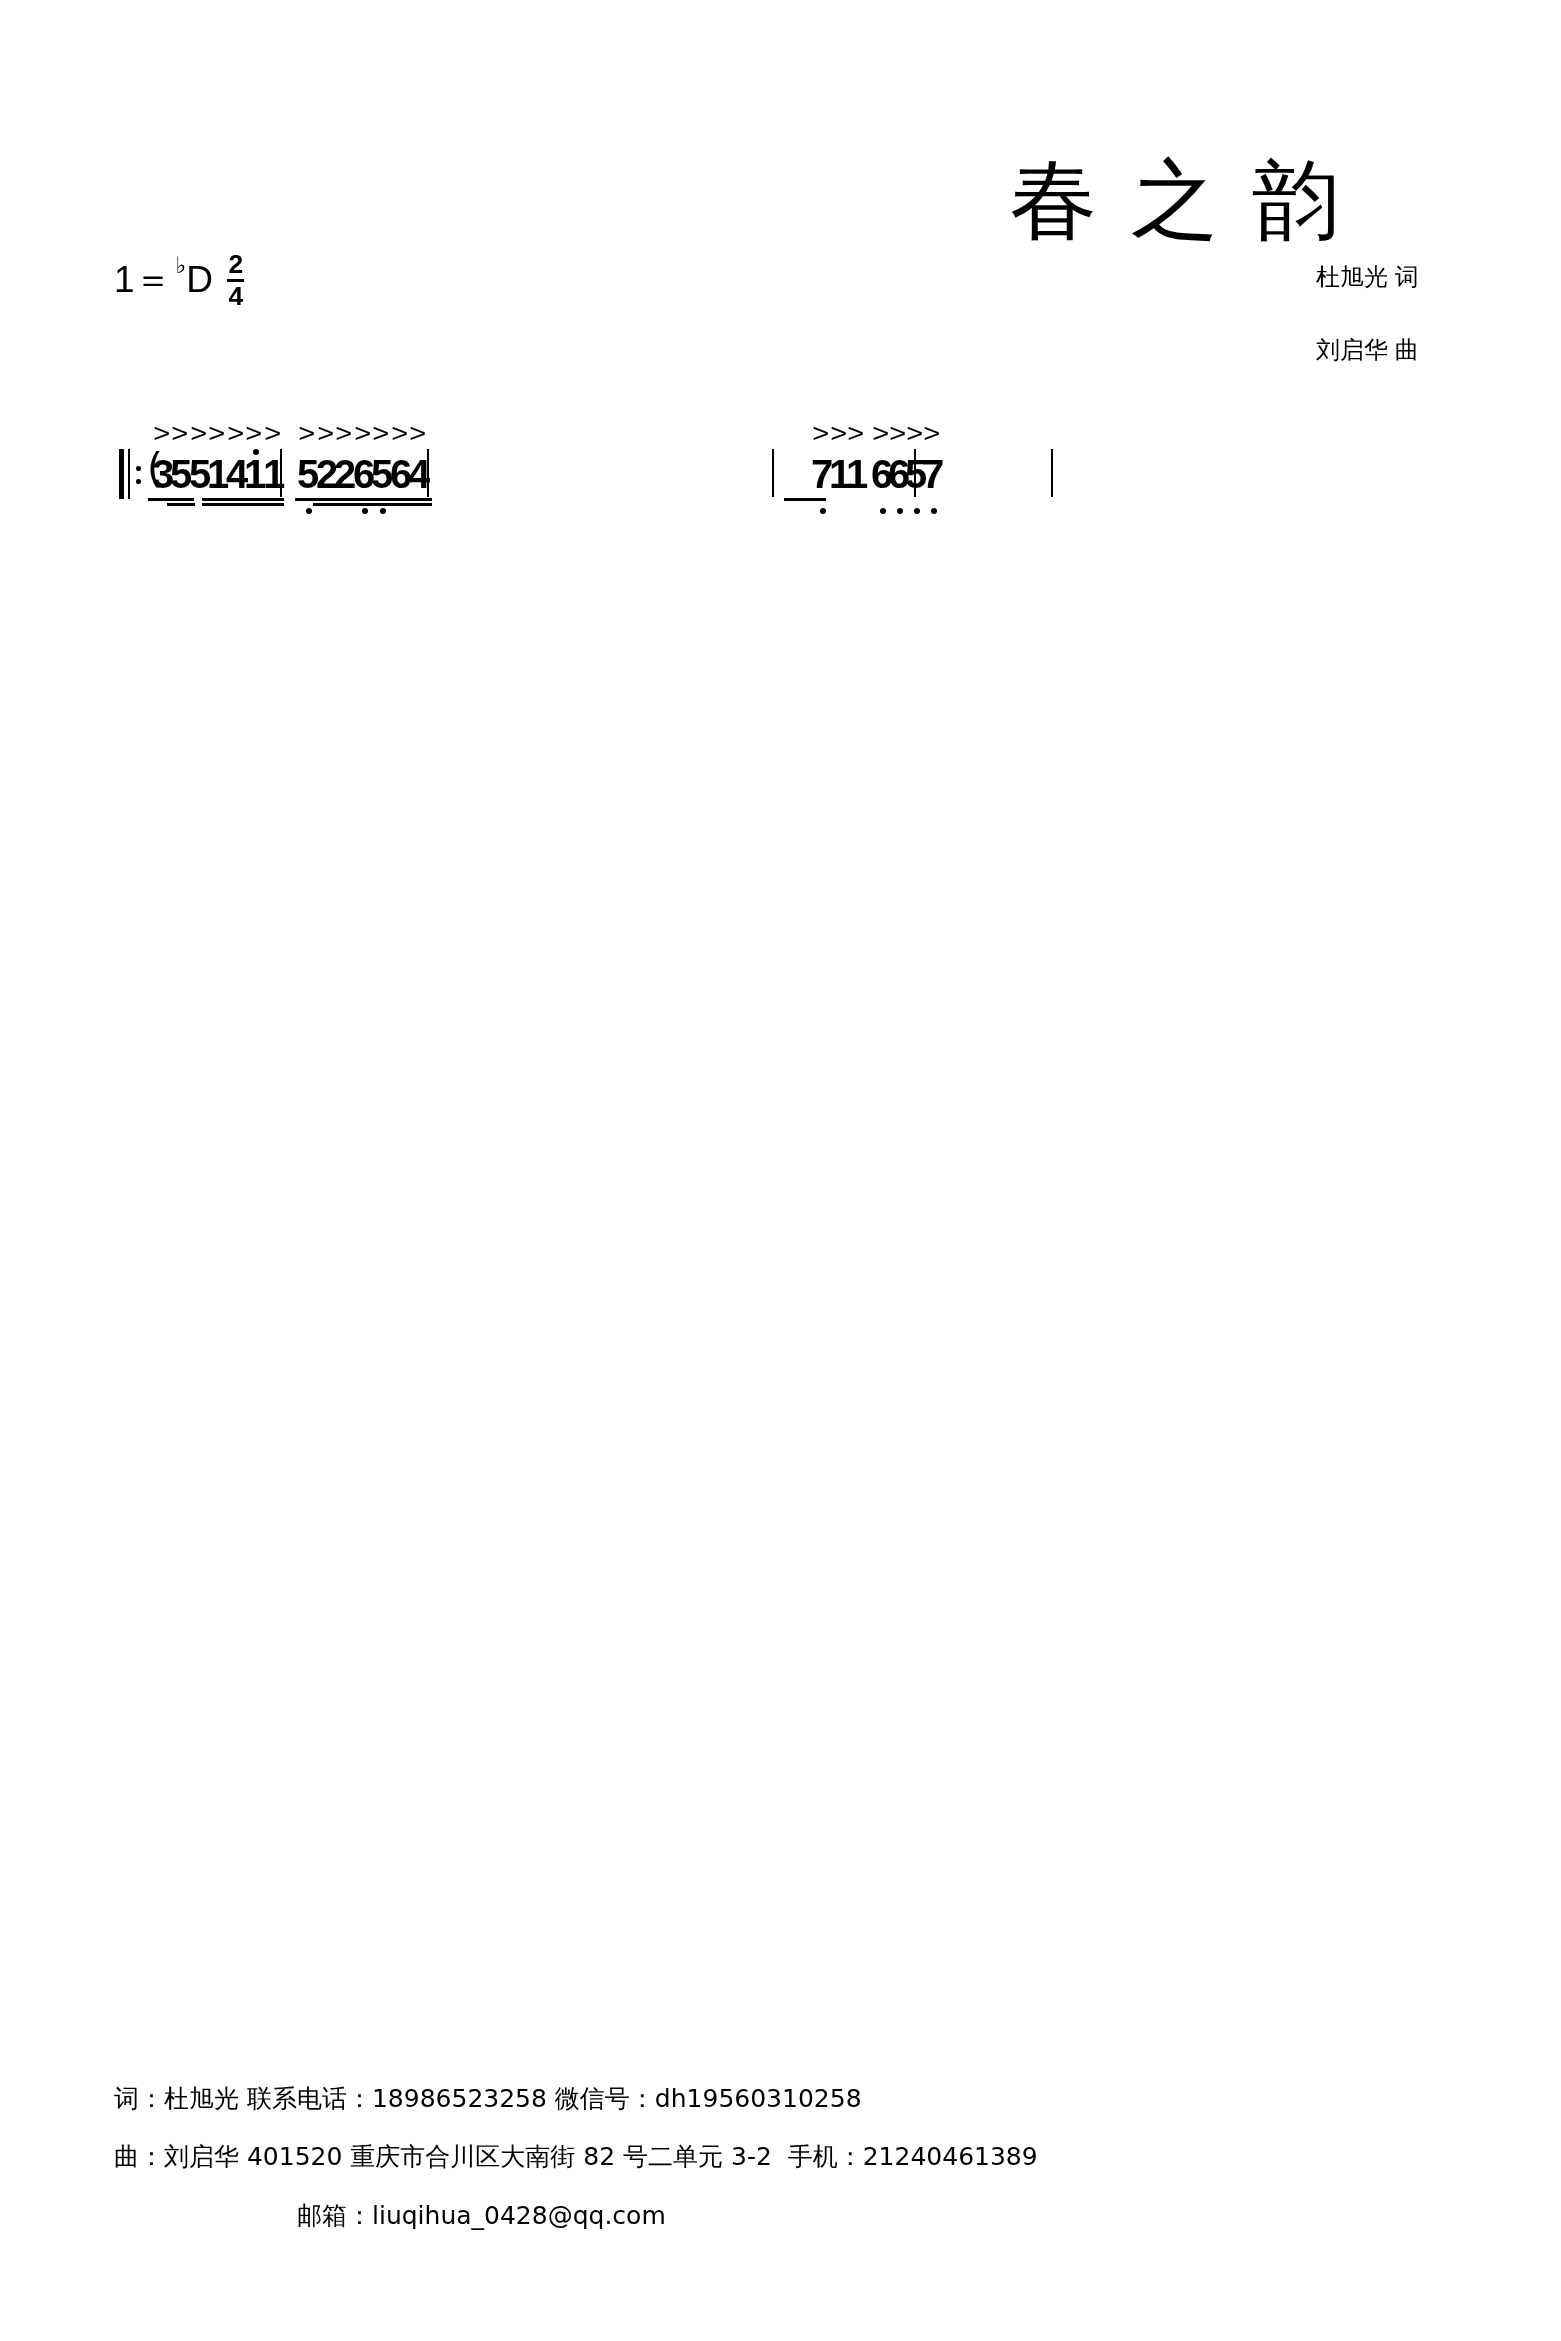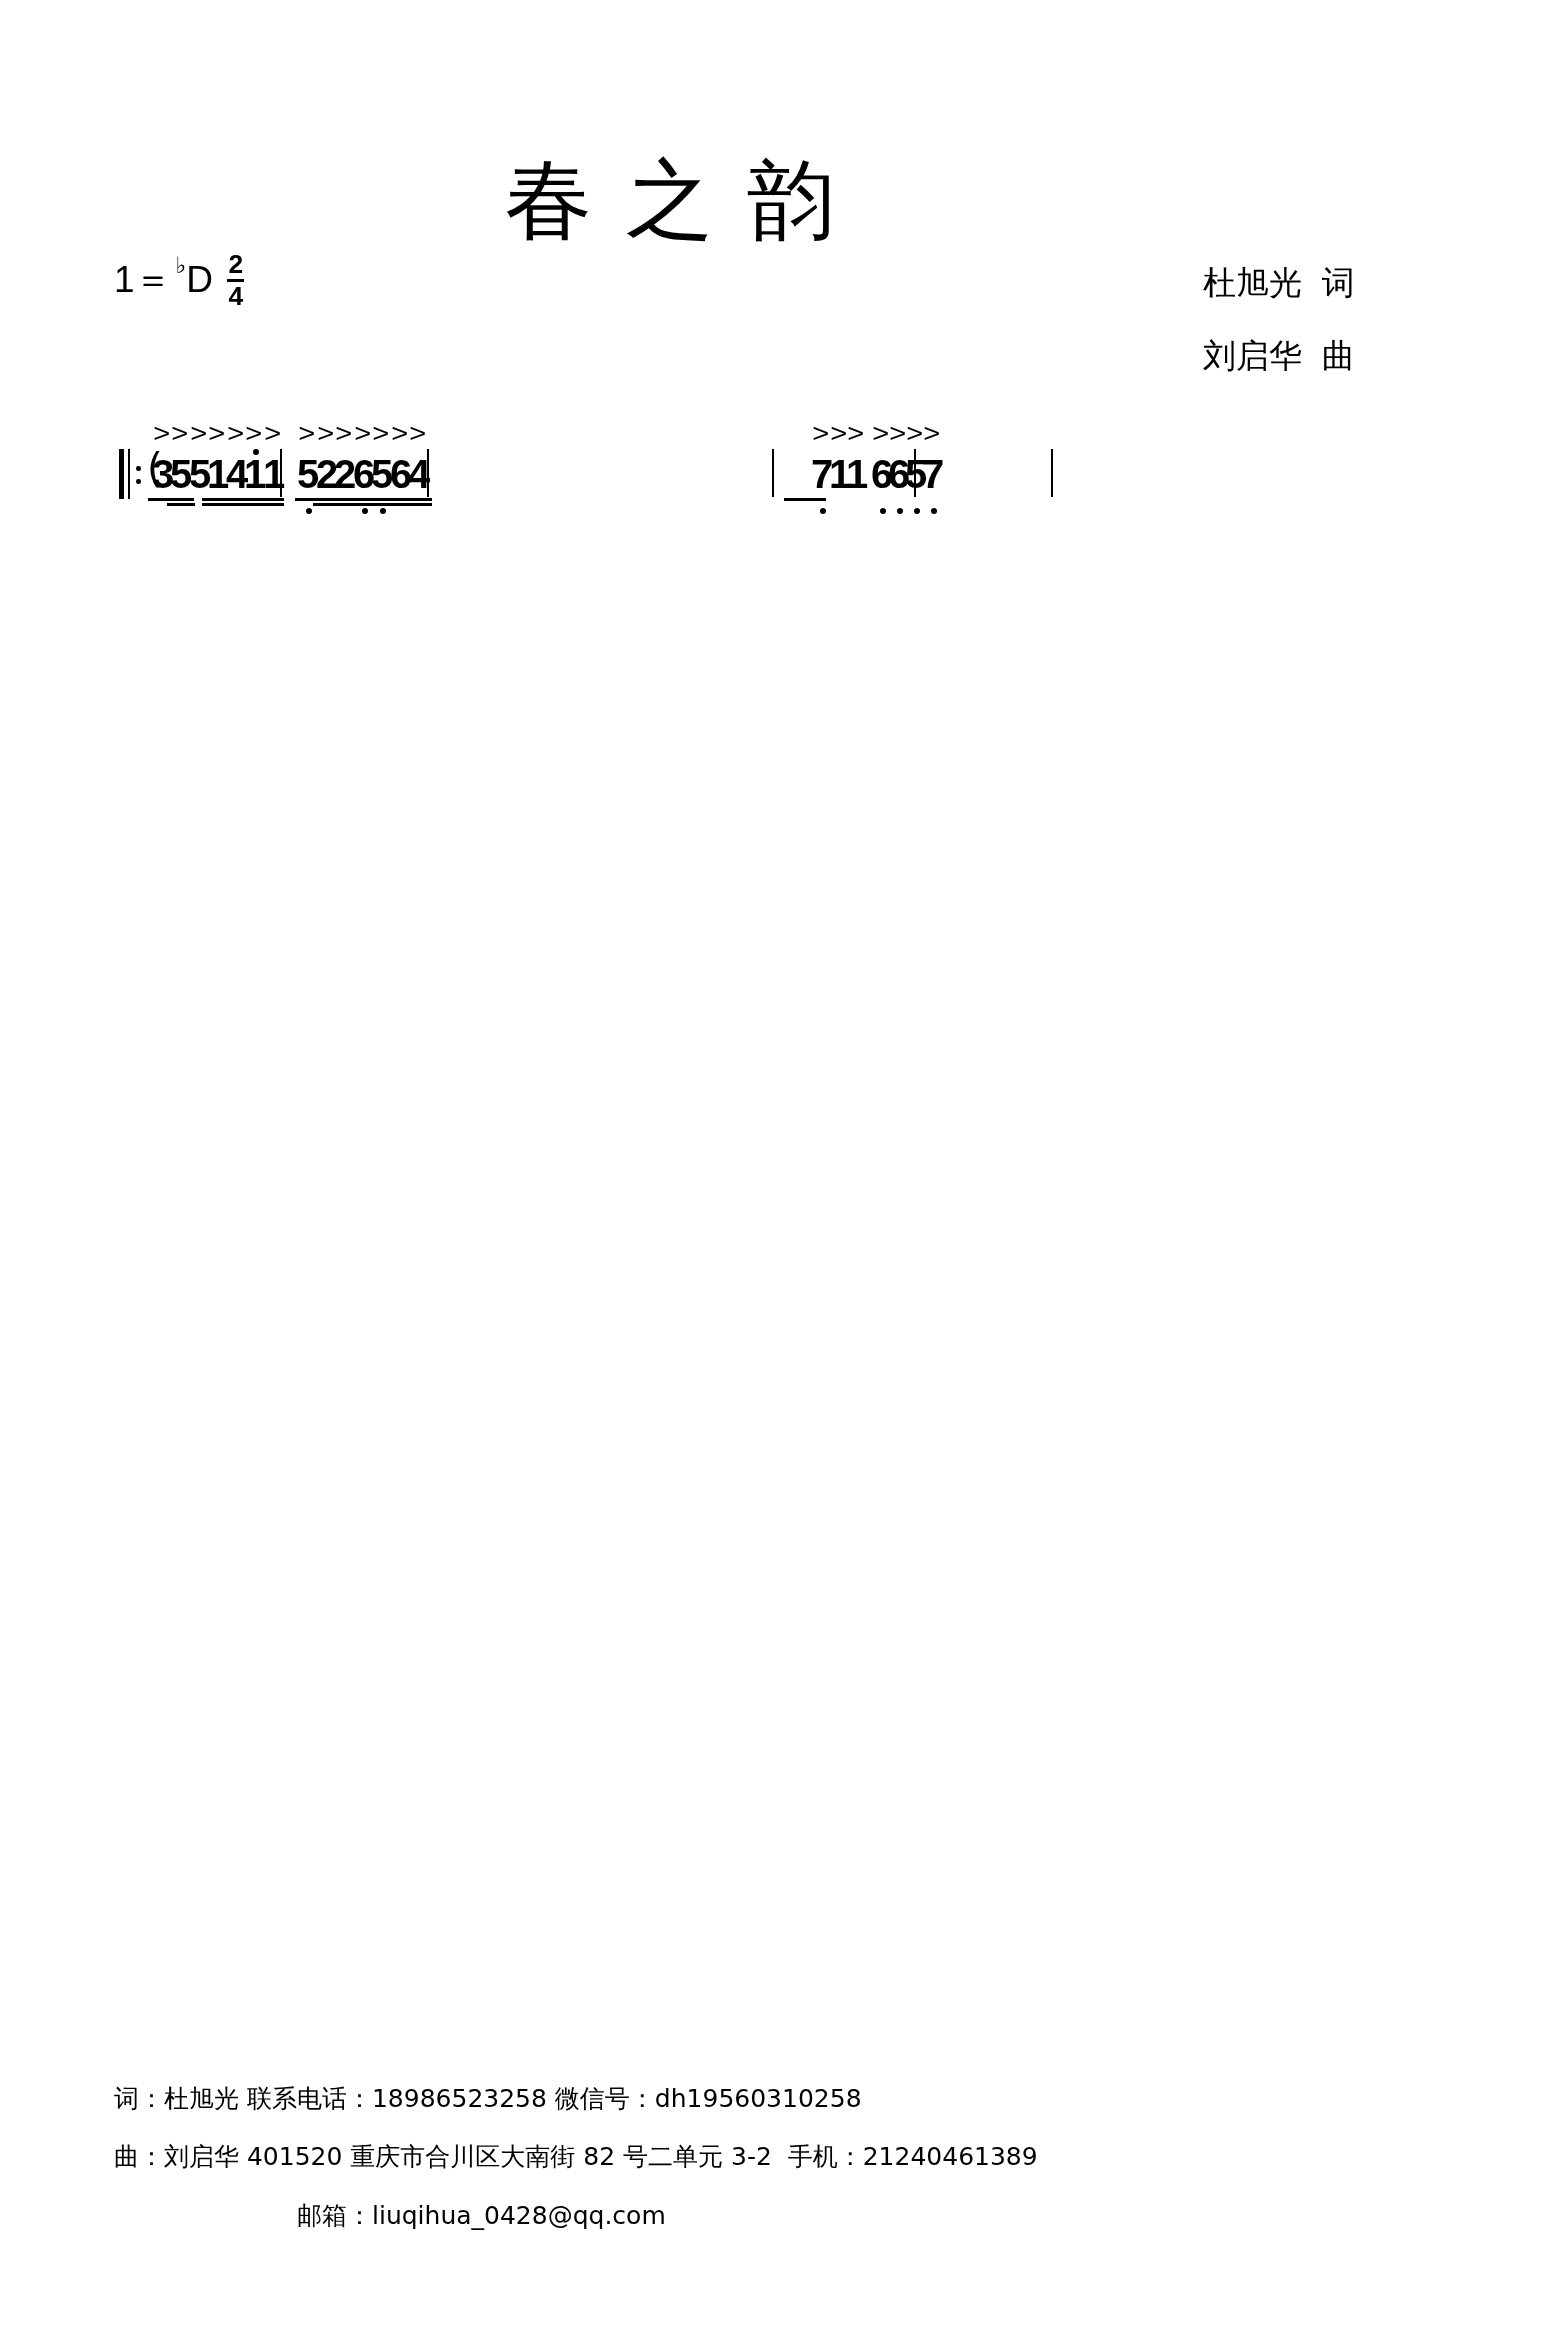"春之韵" .title { text-align: center -> right }
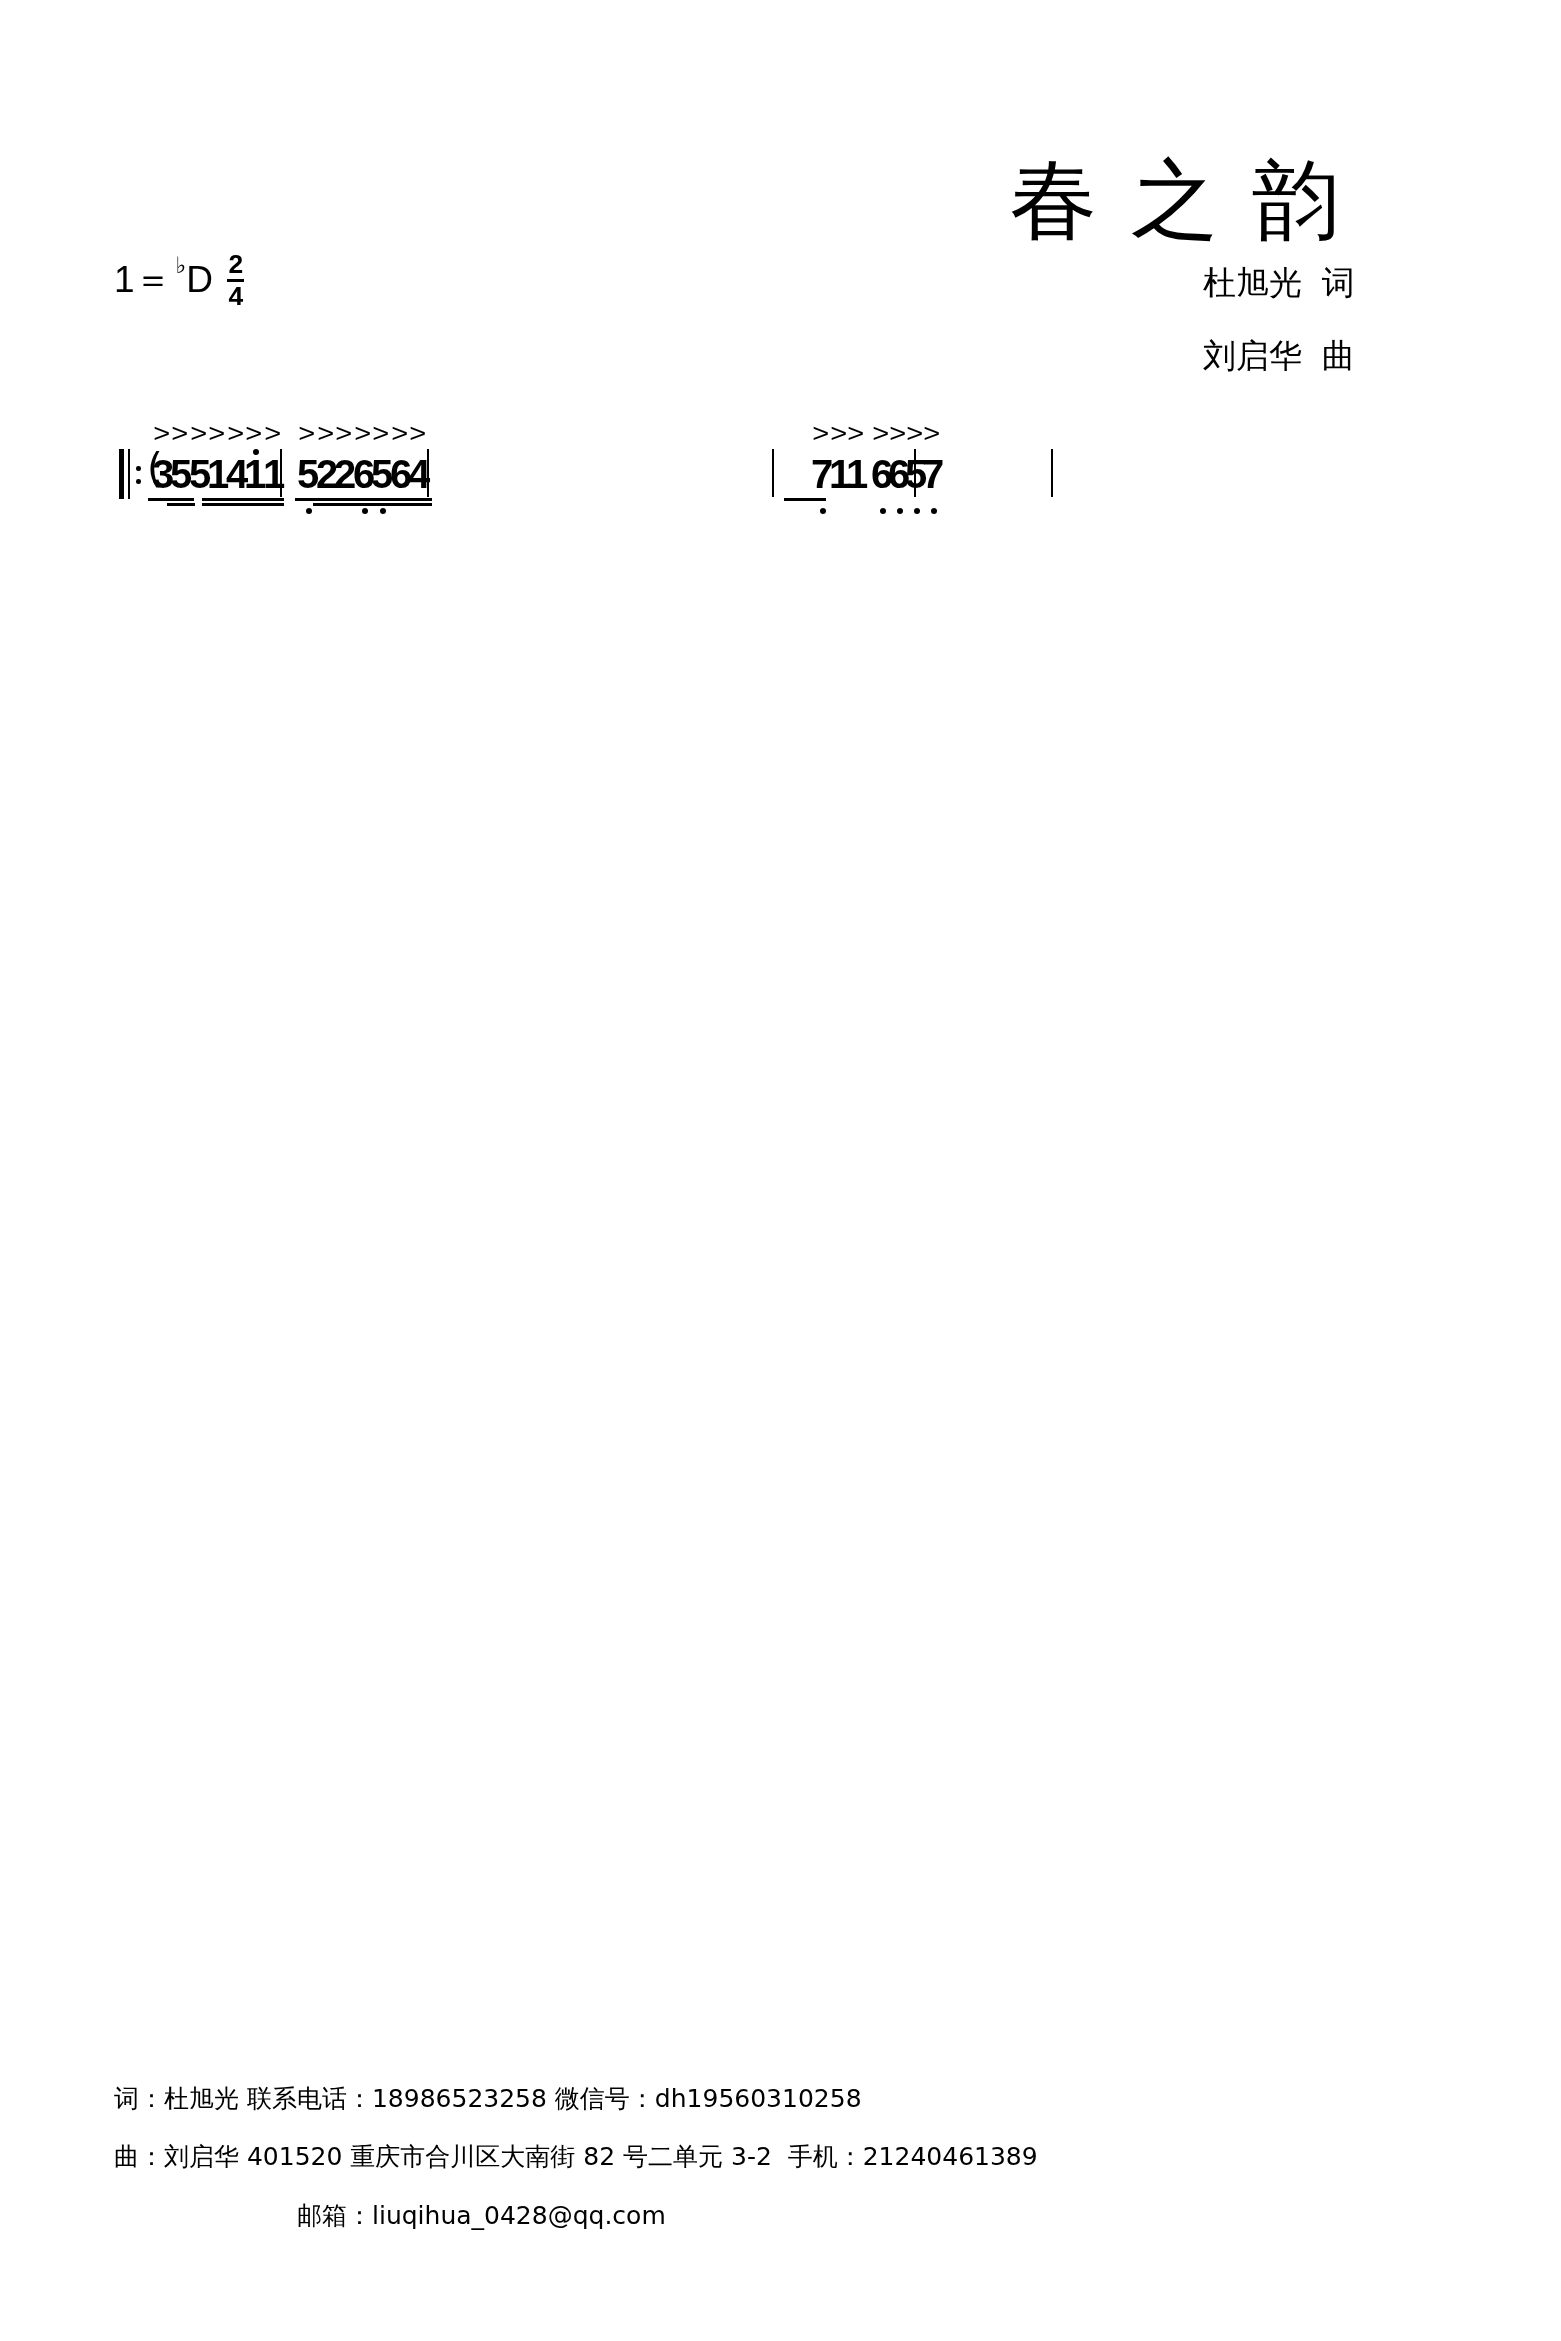"杜旭光 词" .credit { font-family: Liberation Mono, monospace -> Liberation Sans, sans-serif; font-size: 33px -> 24px; left: 1203px -> 1316px }
